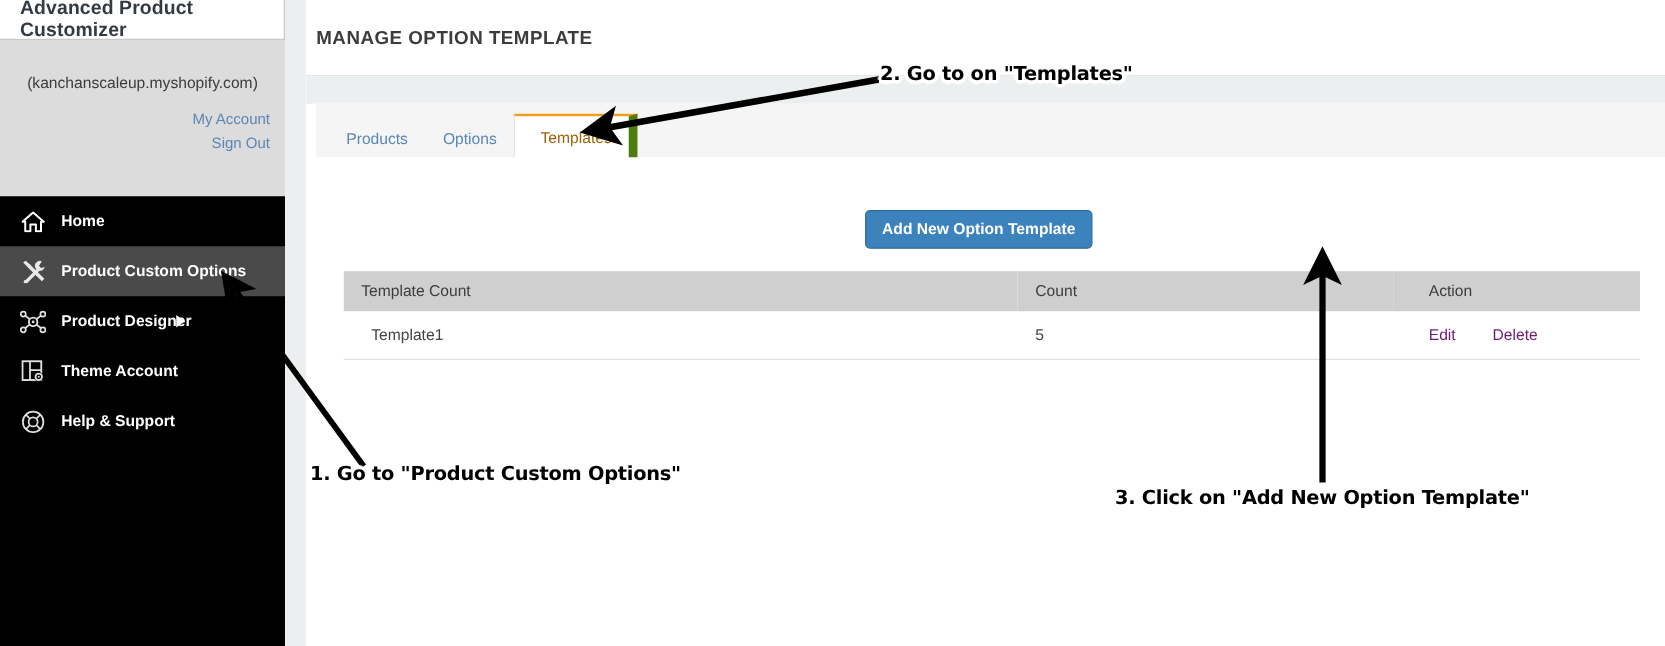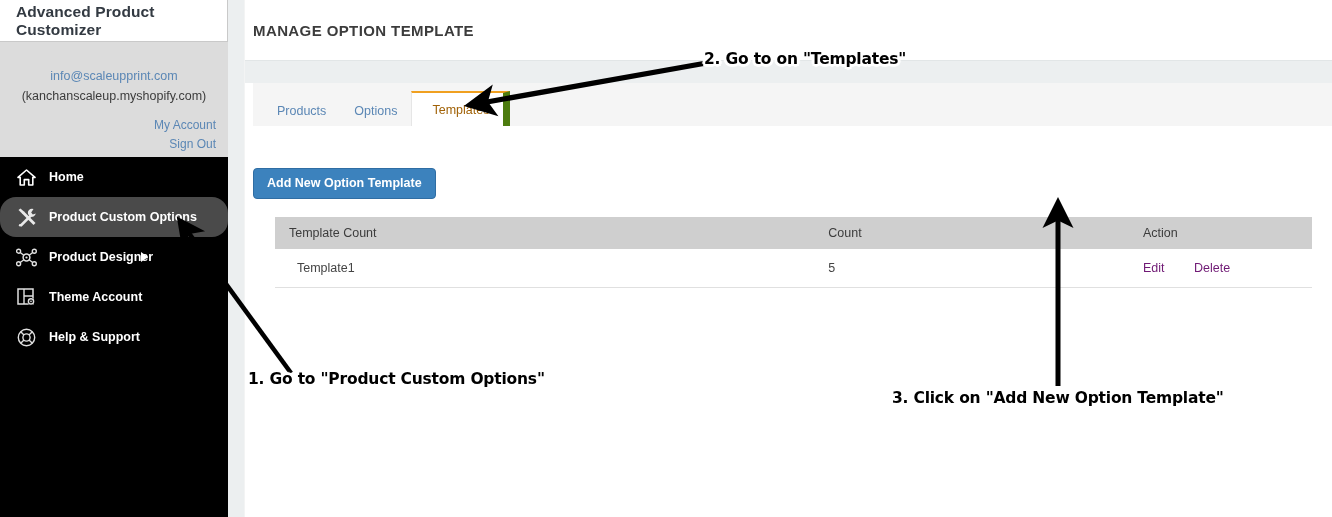"Advanced Product Customizer" .brand-box { height: 42px -> 32px }
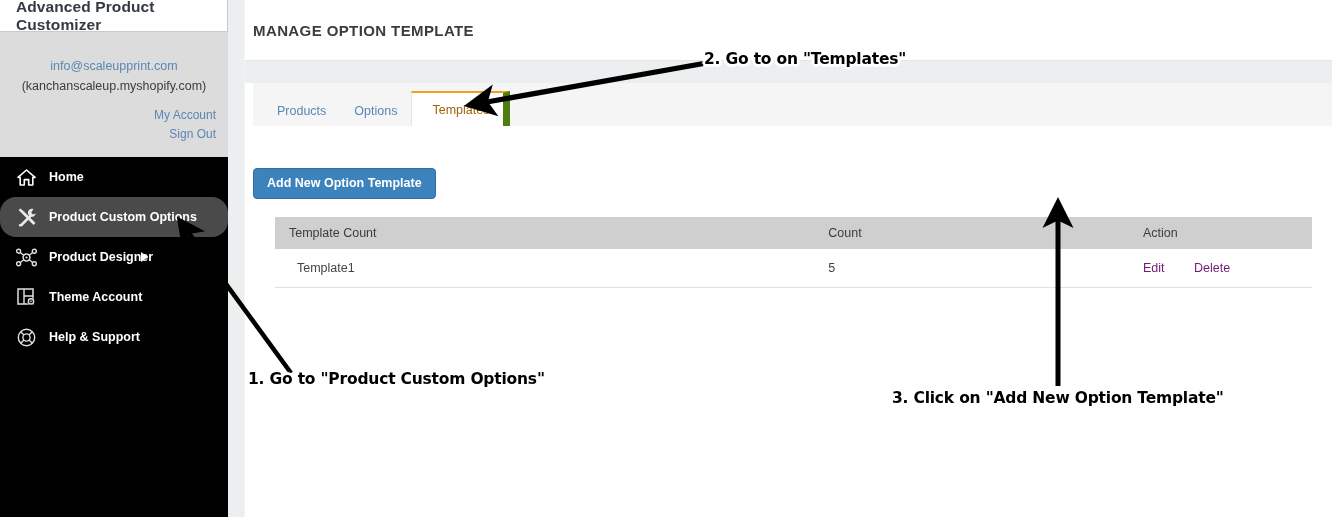"info@scaleupprint.com" div.account-email { html: <div>info@scaleupprint.com</div> -> none }
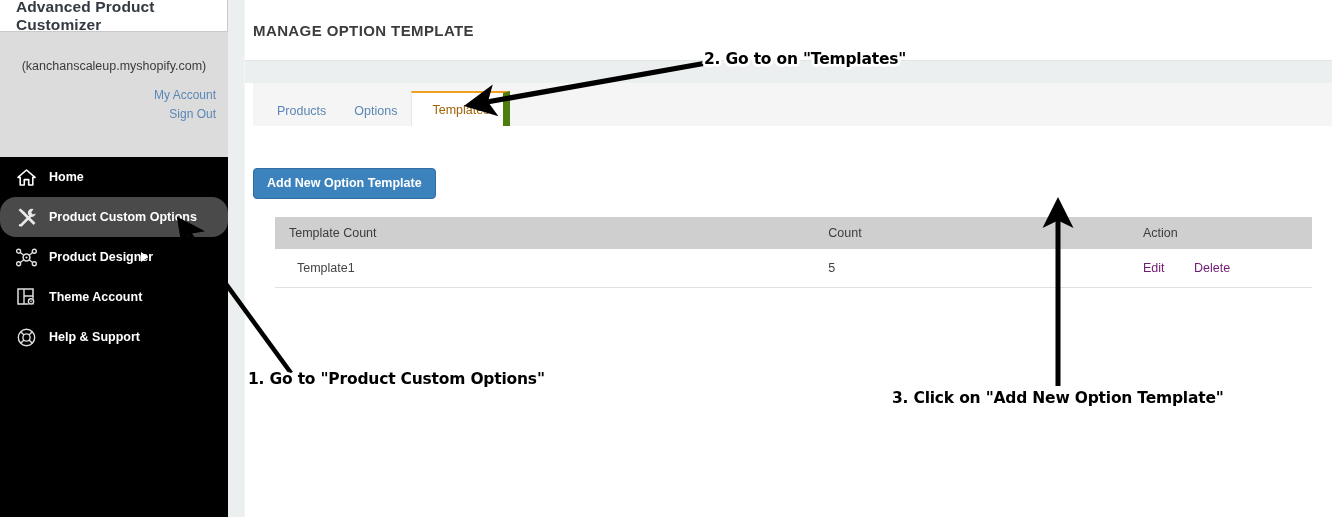"Home" .nav-item { border-radius: 16px -> none }
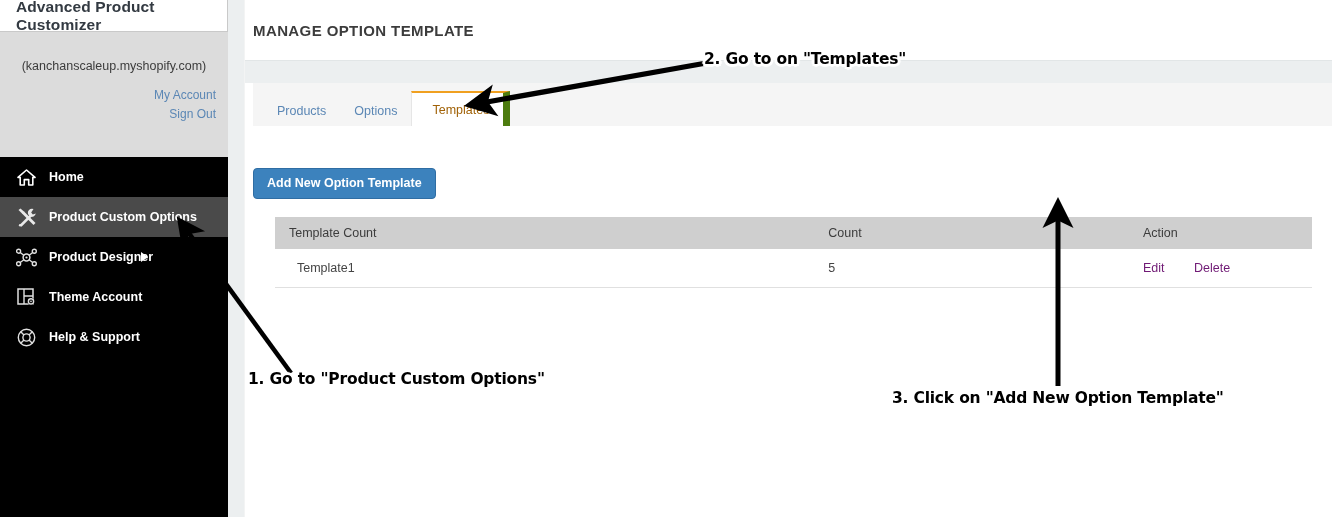"Add New Option Template" .btn-row { justify-content: flex-start -> center }
